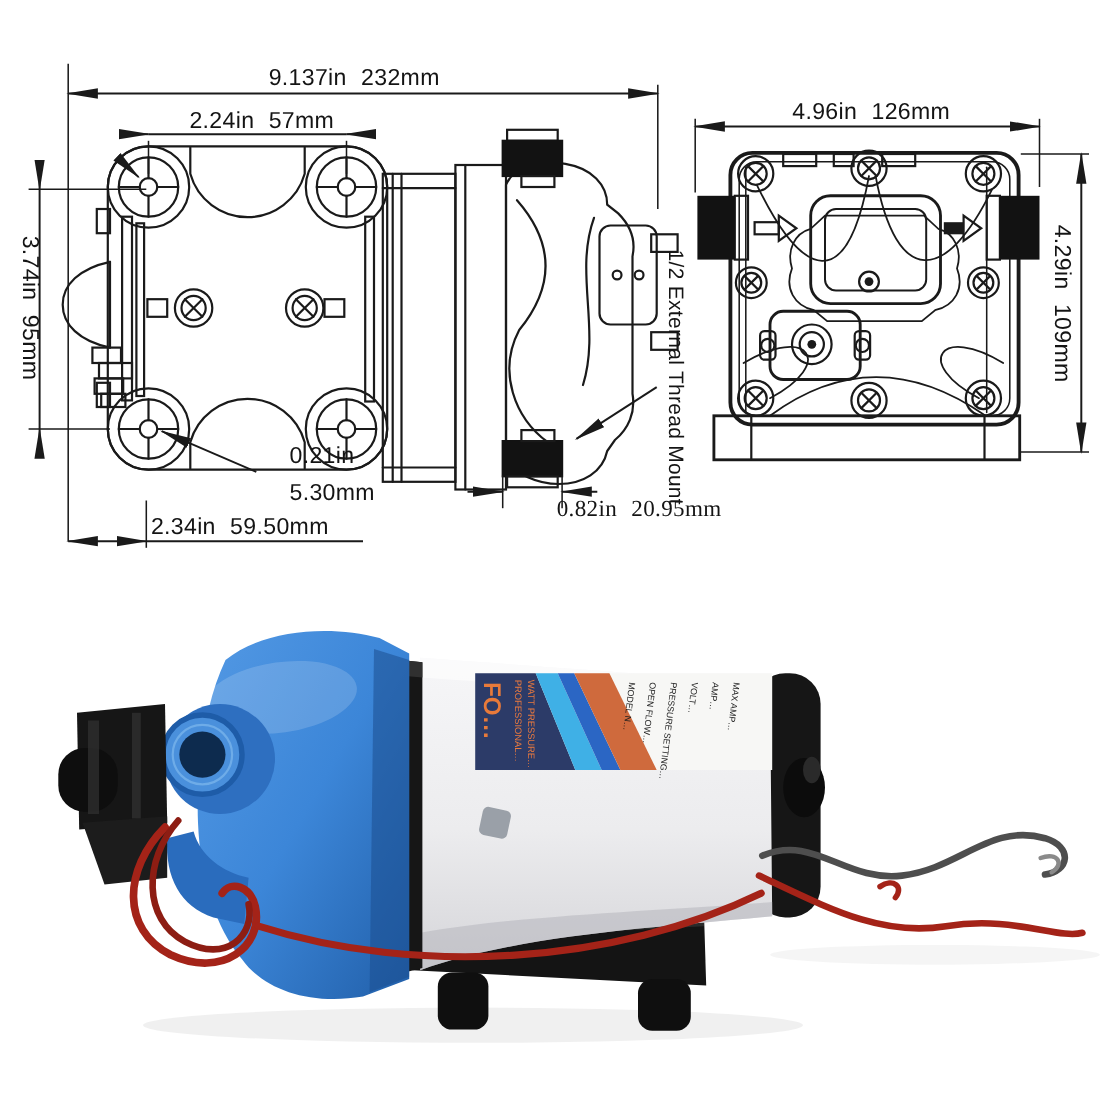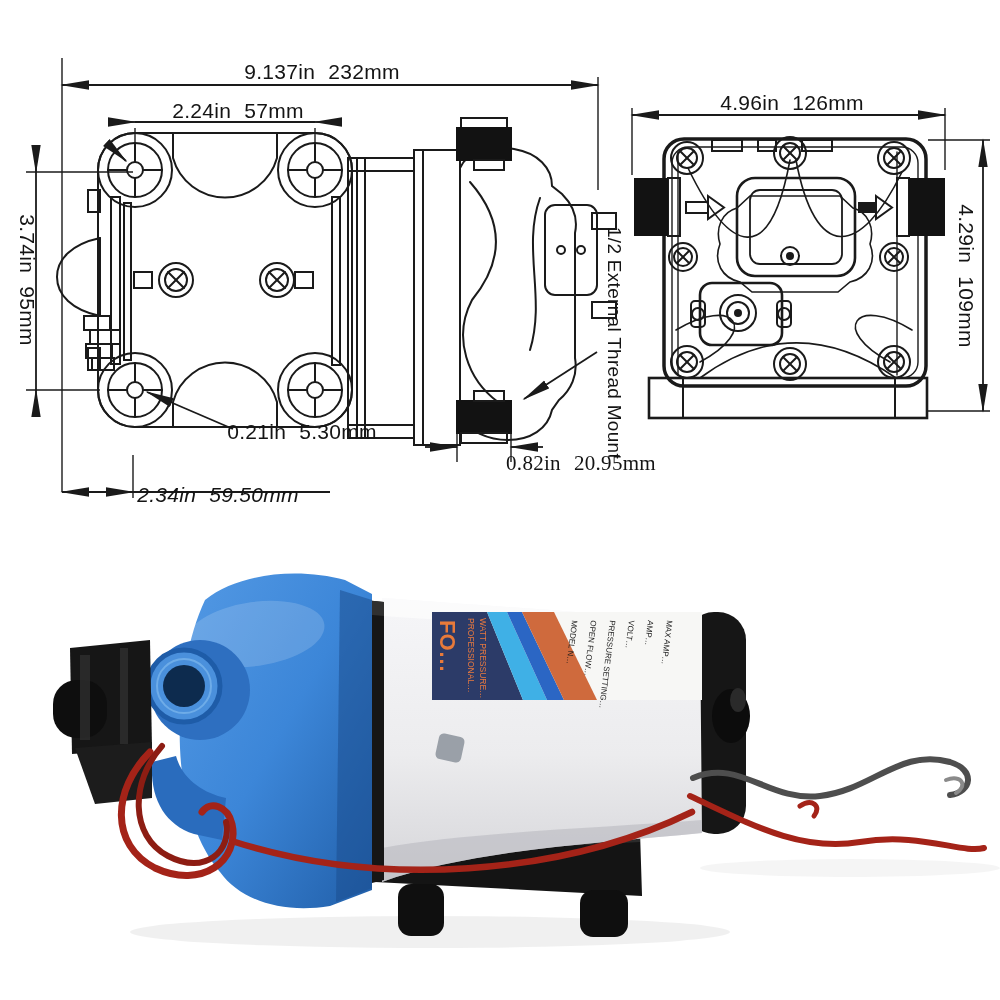"0.21in" div.dim { flex-direction: none -> column }
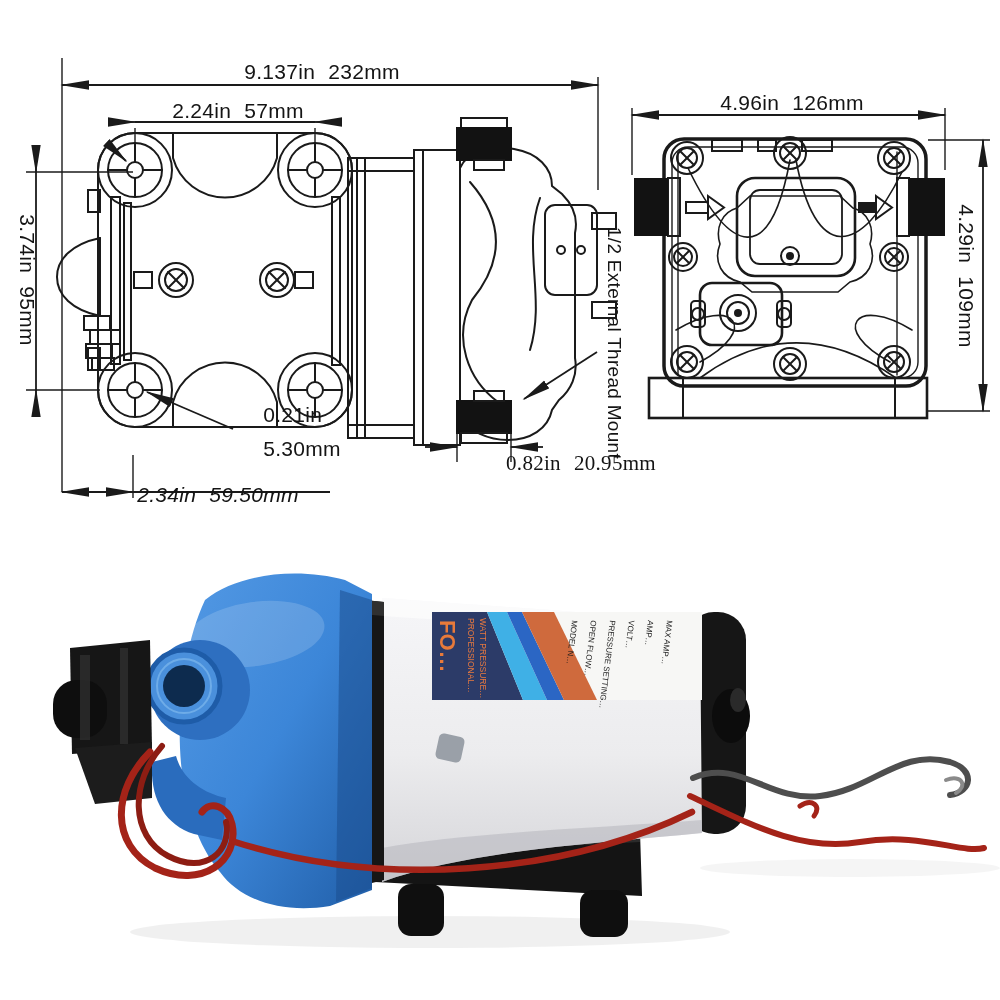"2.34in" div.dim { font-style: italic -> none; top: 494px -> 479px }
